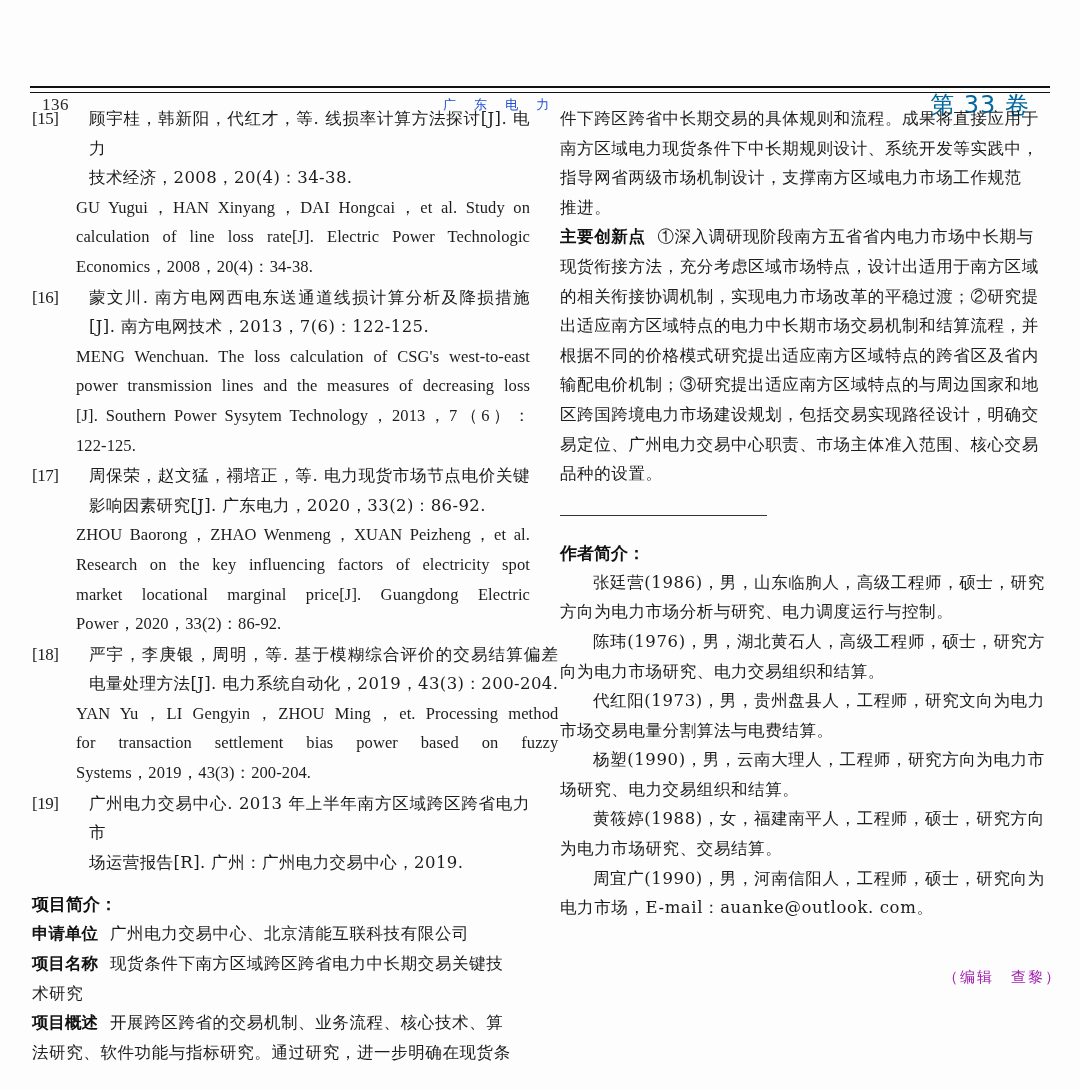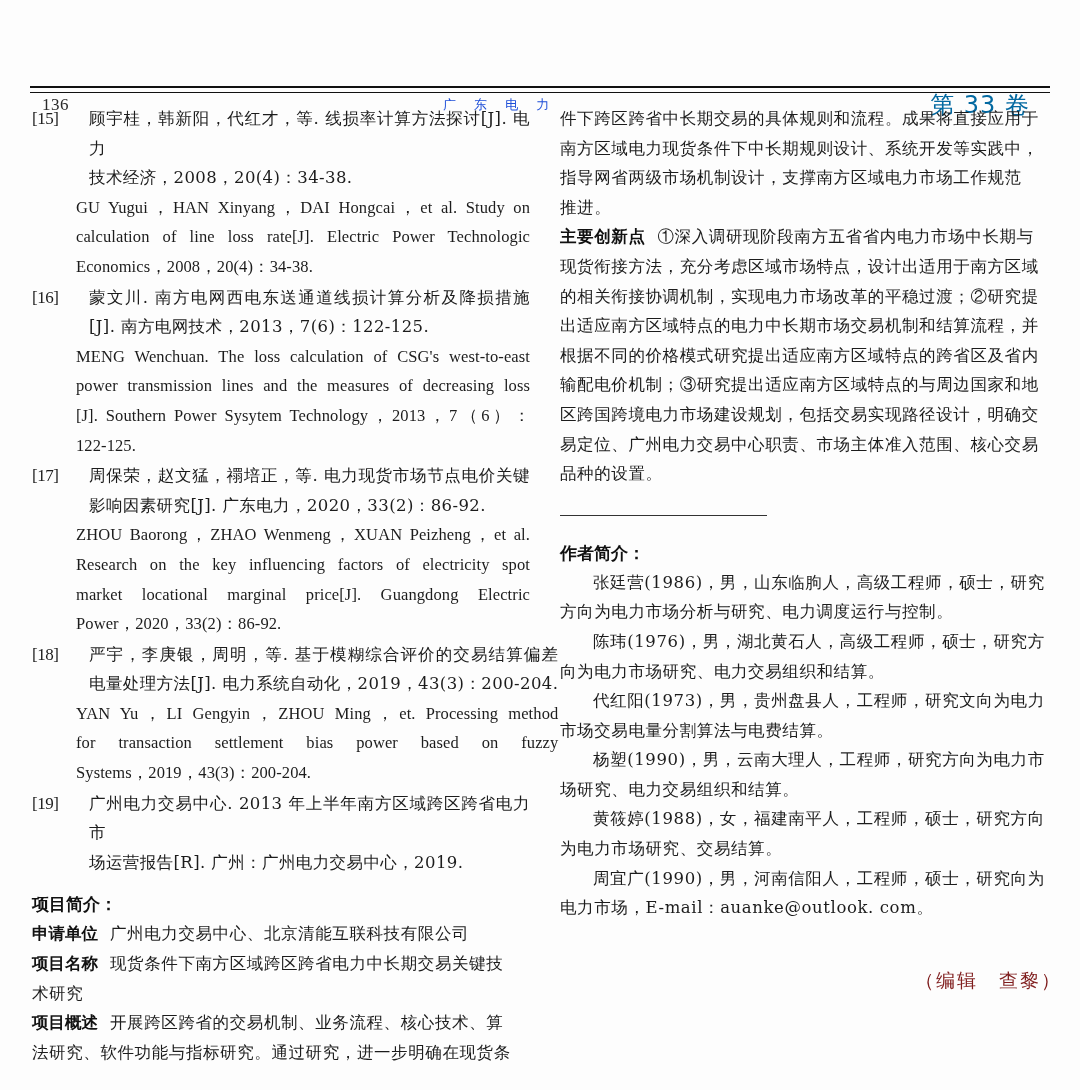"（编辑 查黎）" .editor-credit { color: #7f1d1d -> #a21caf; font-size: 19px -> 15px }
